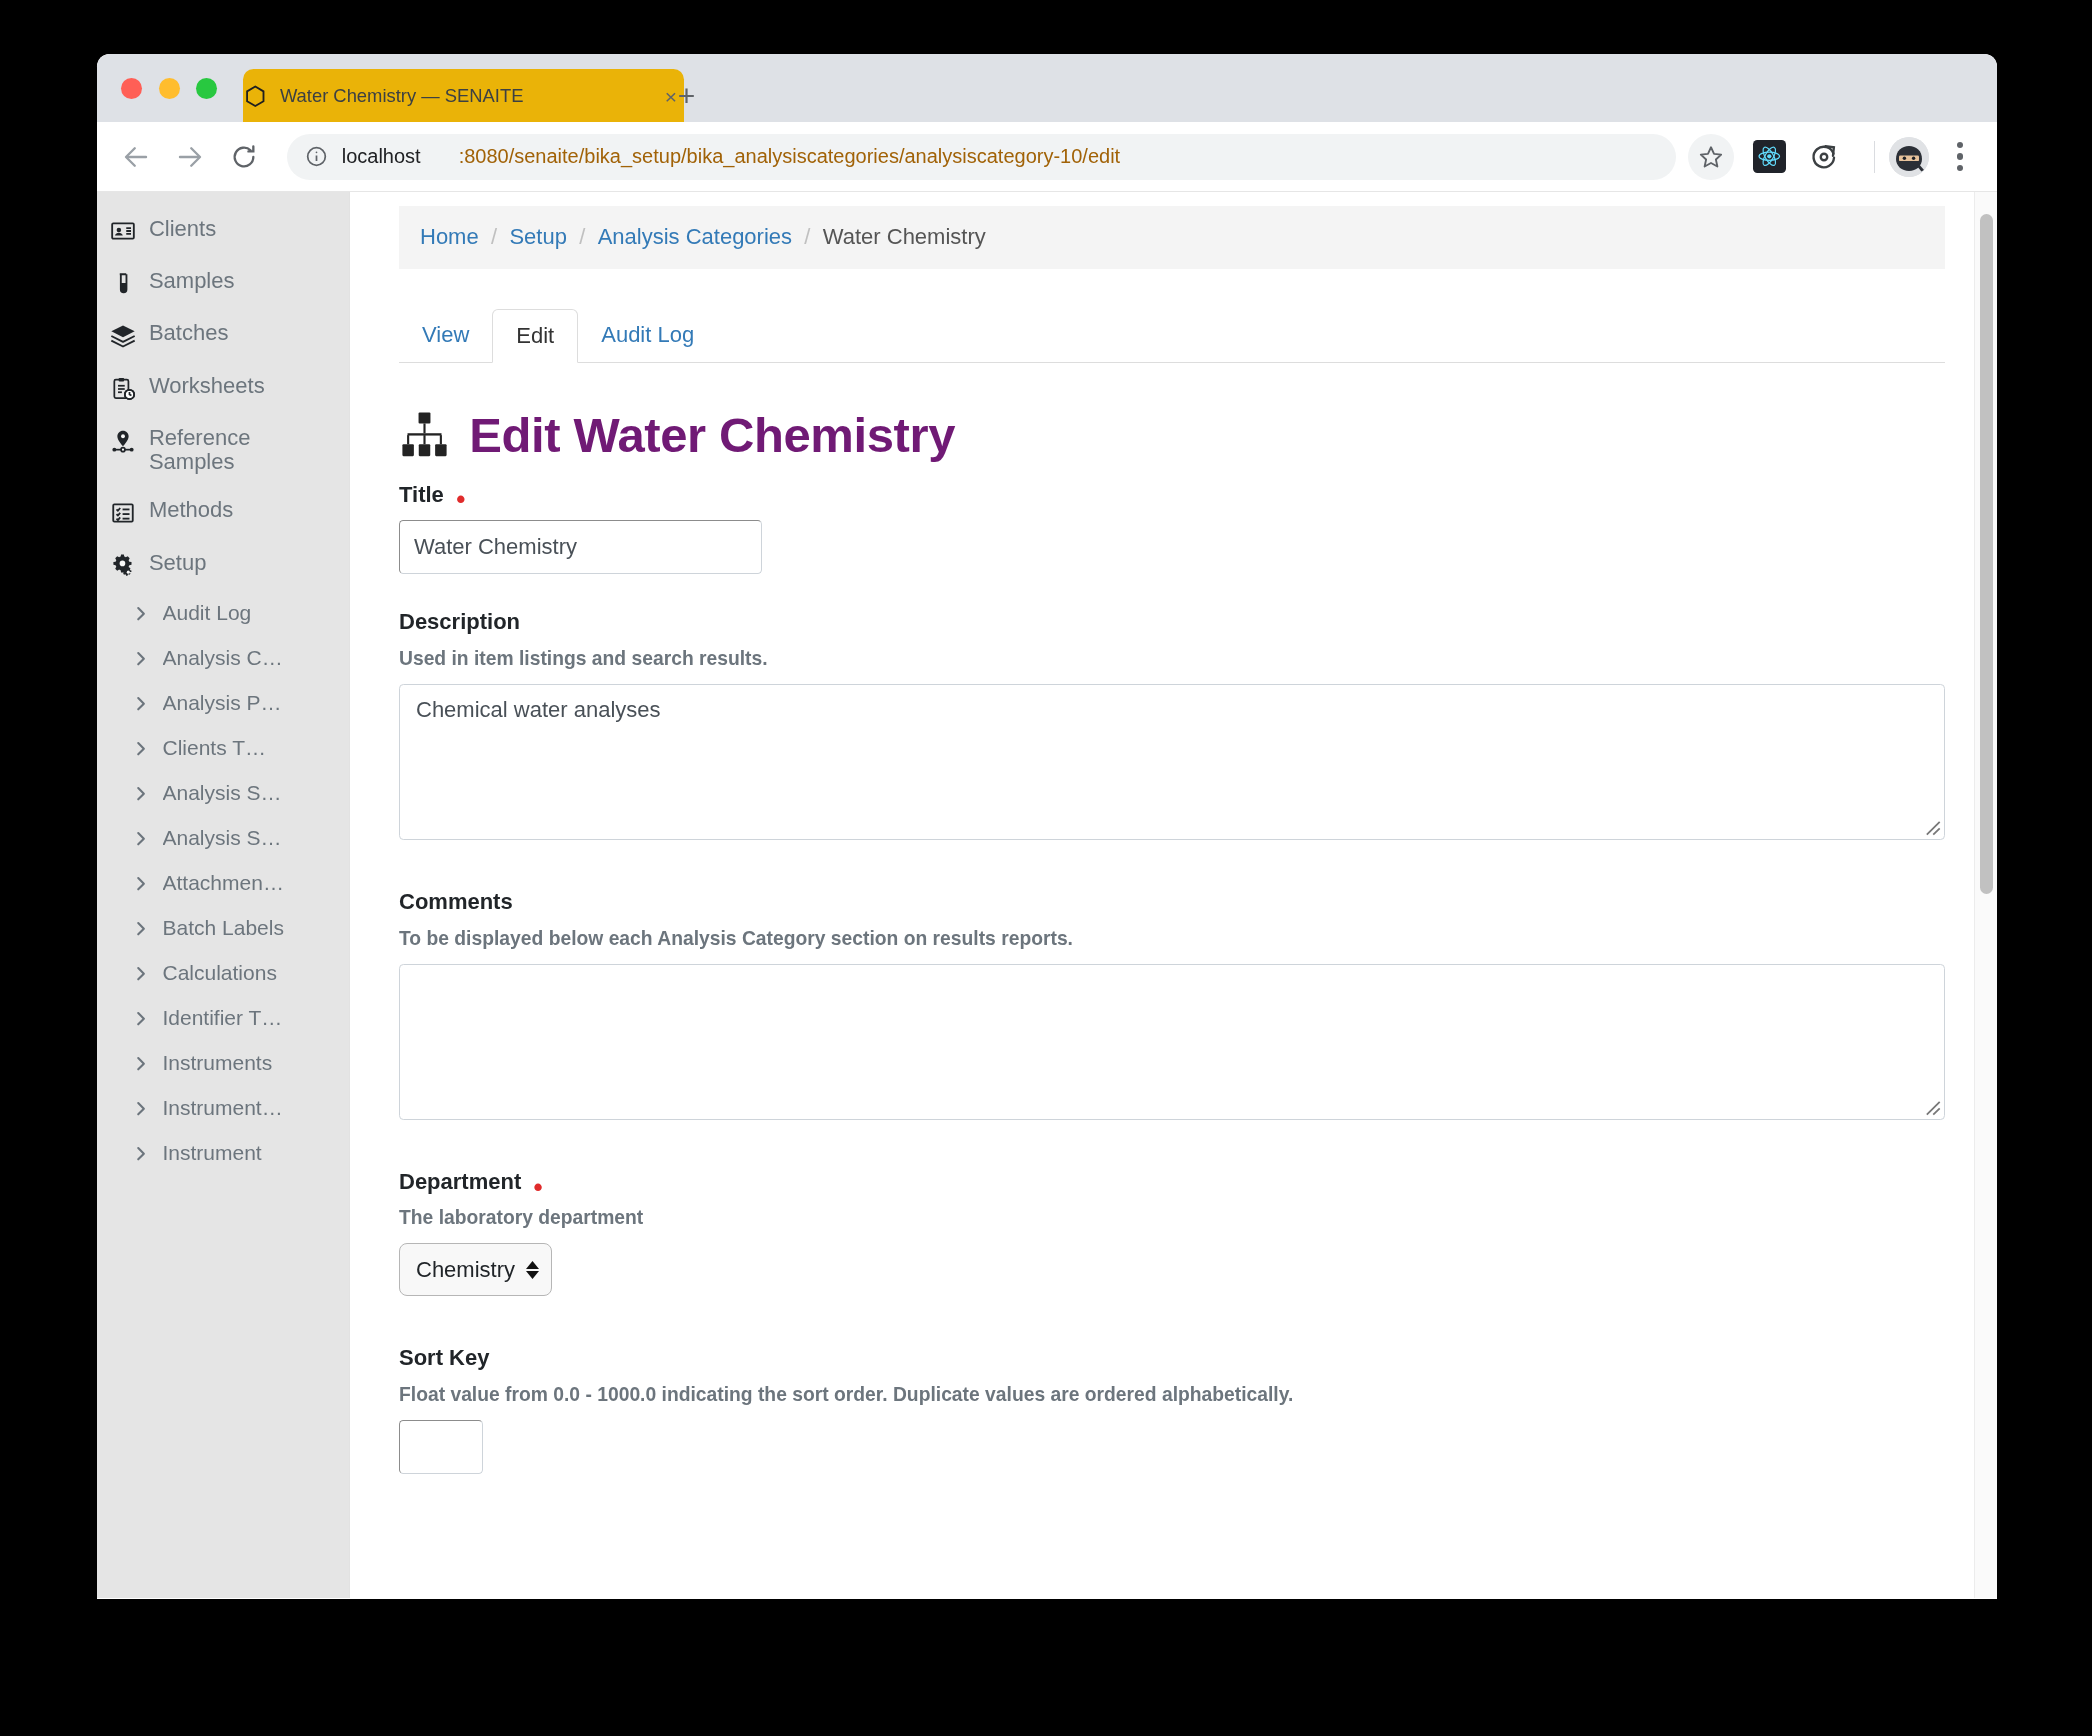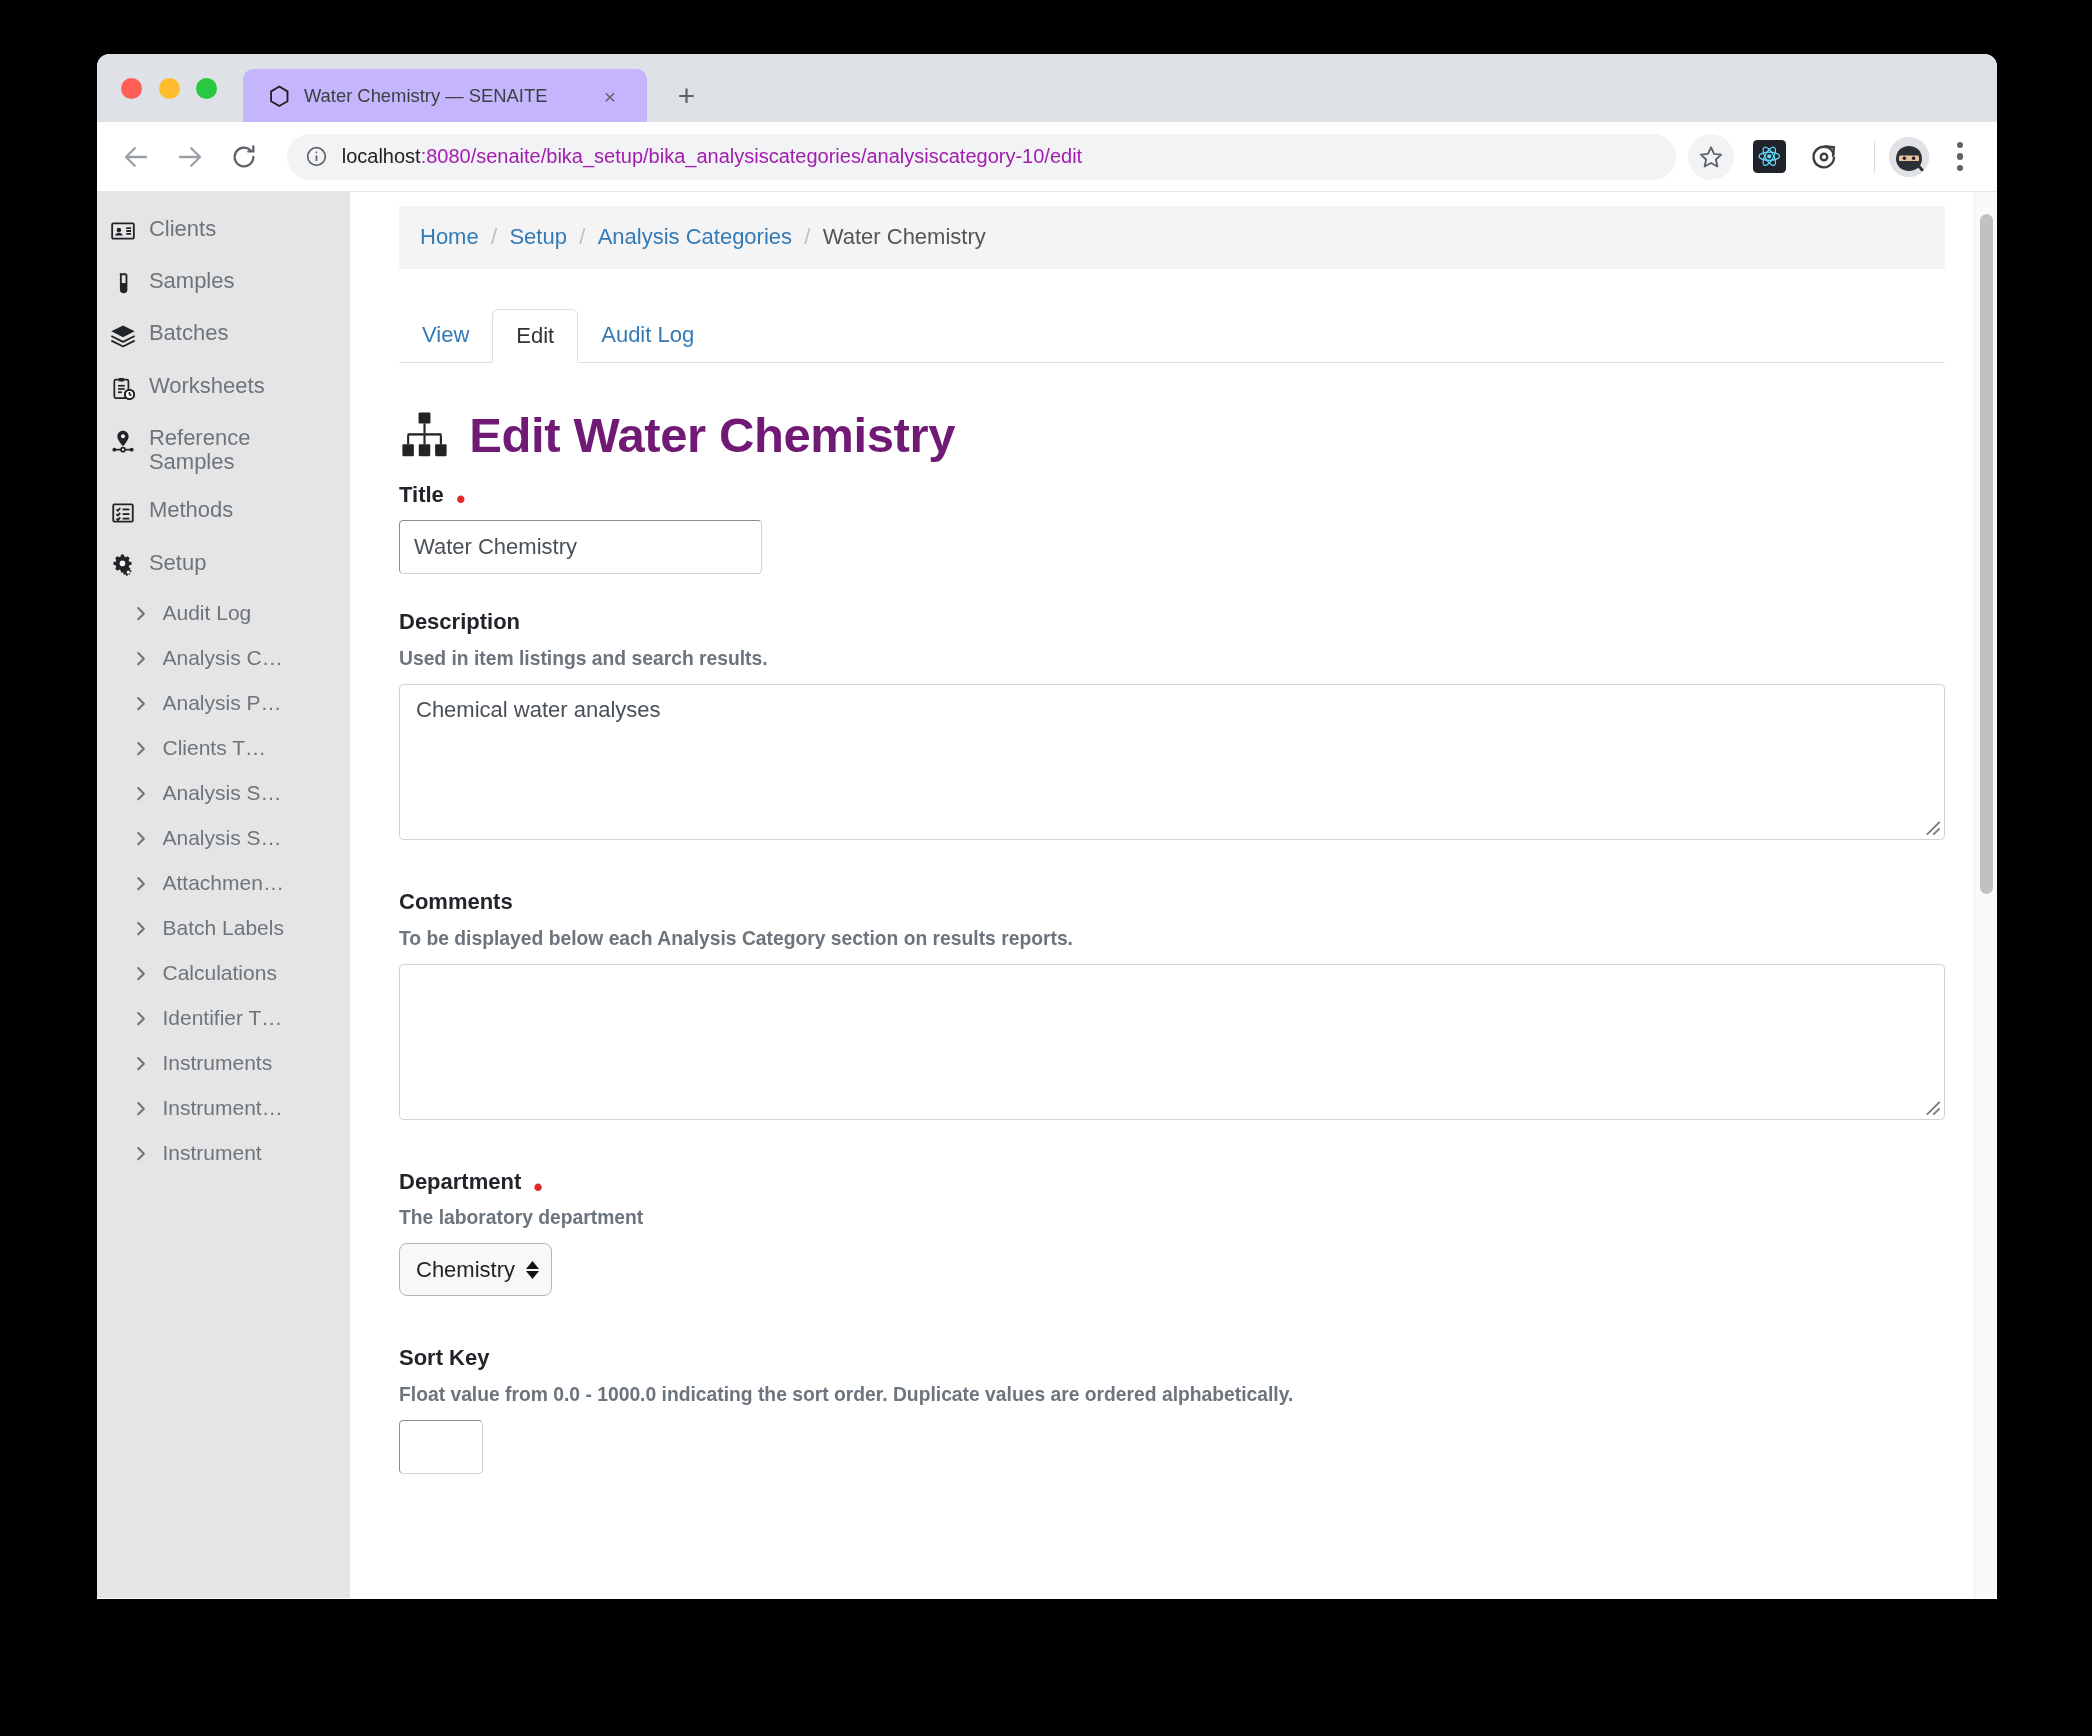"Water Chemistry — SENAITE" .tab { background: #c4b5fd -> #eab308; padding: 0 24px -> 0 0; width: 404px -> 441px }
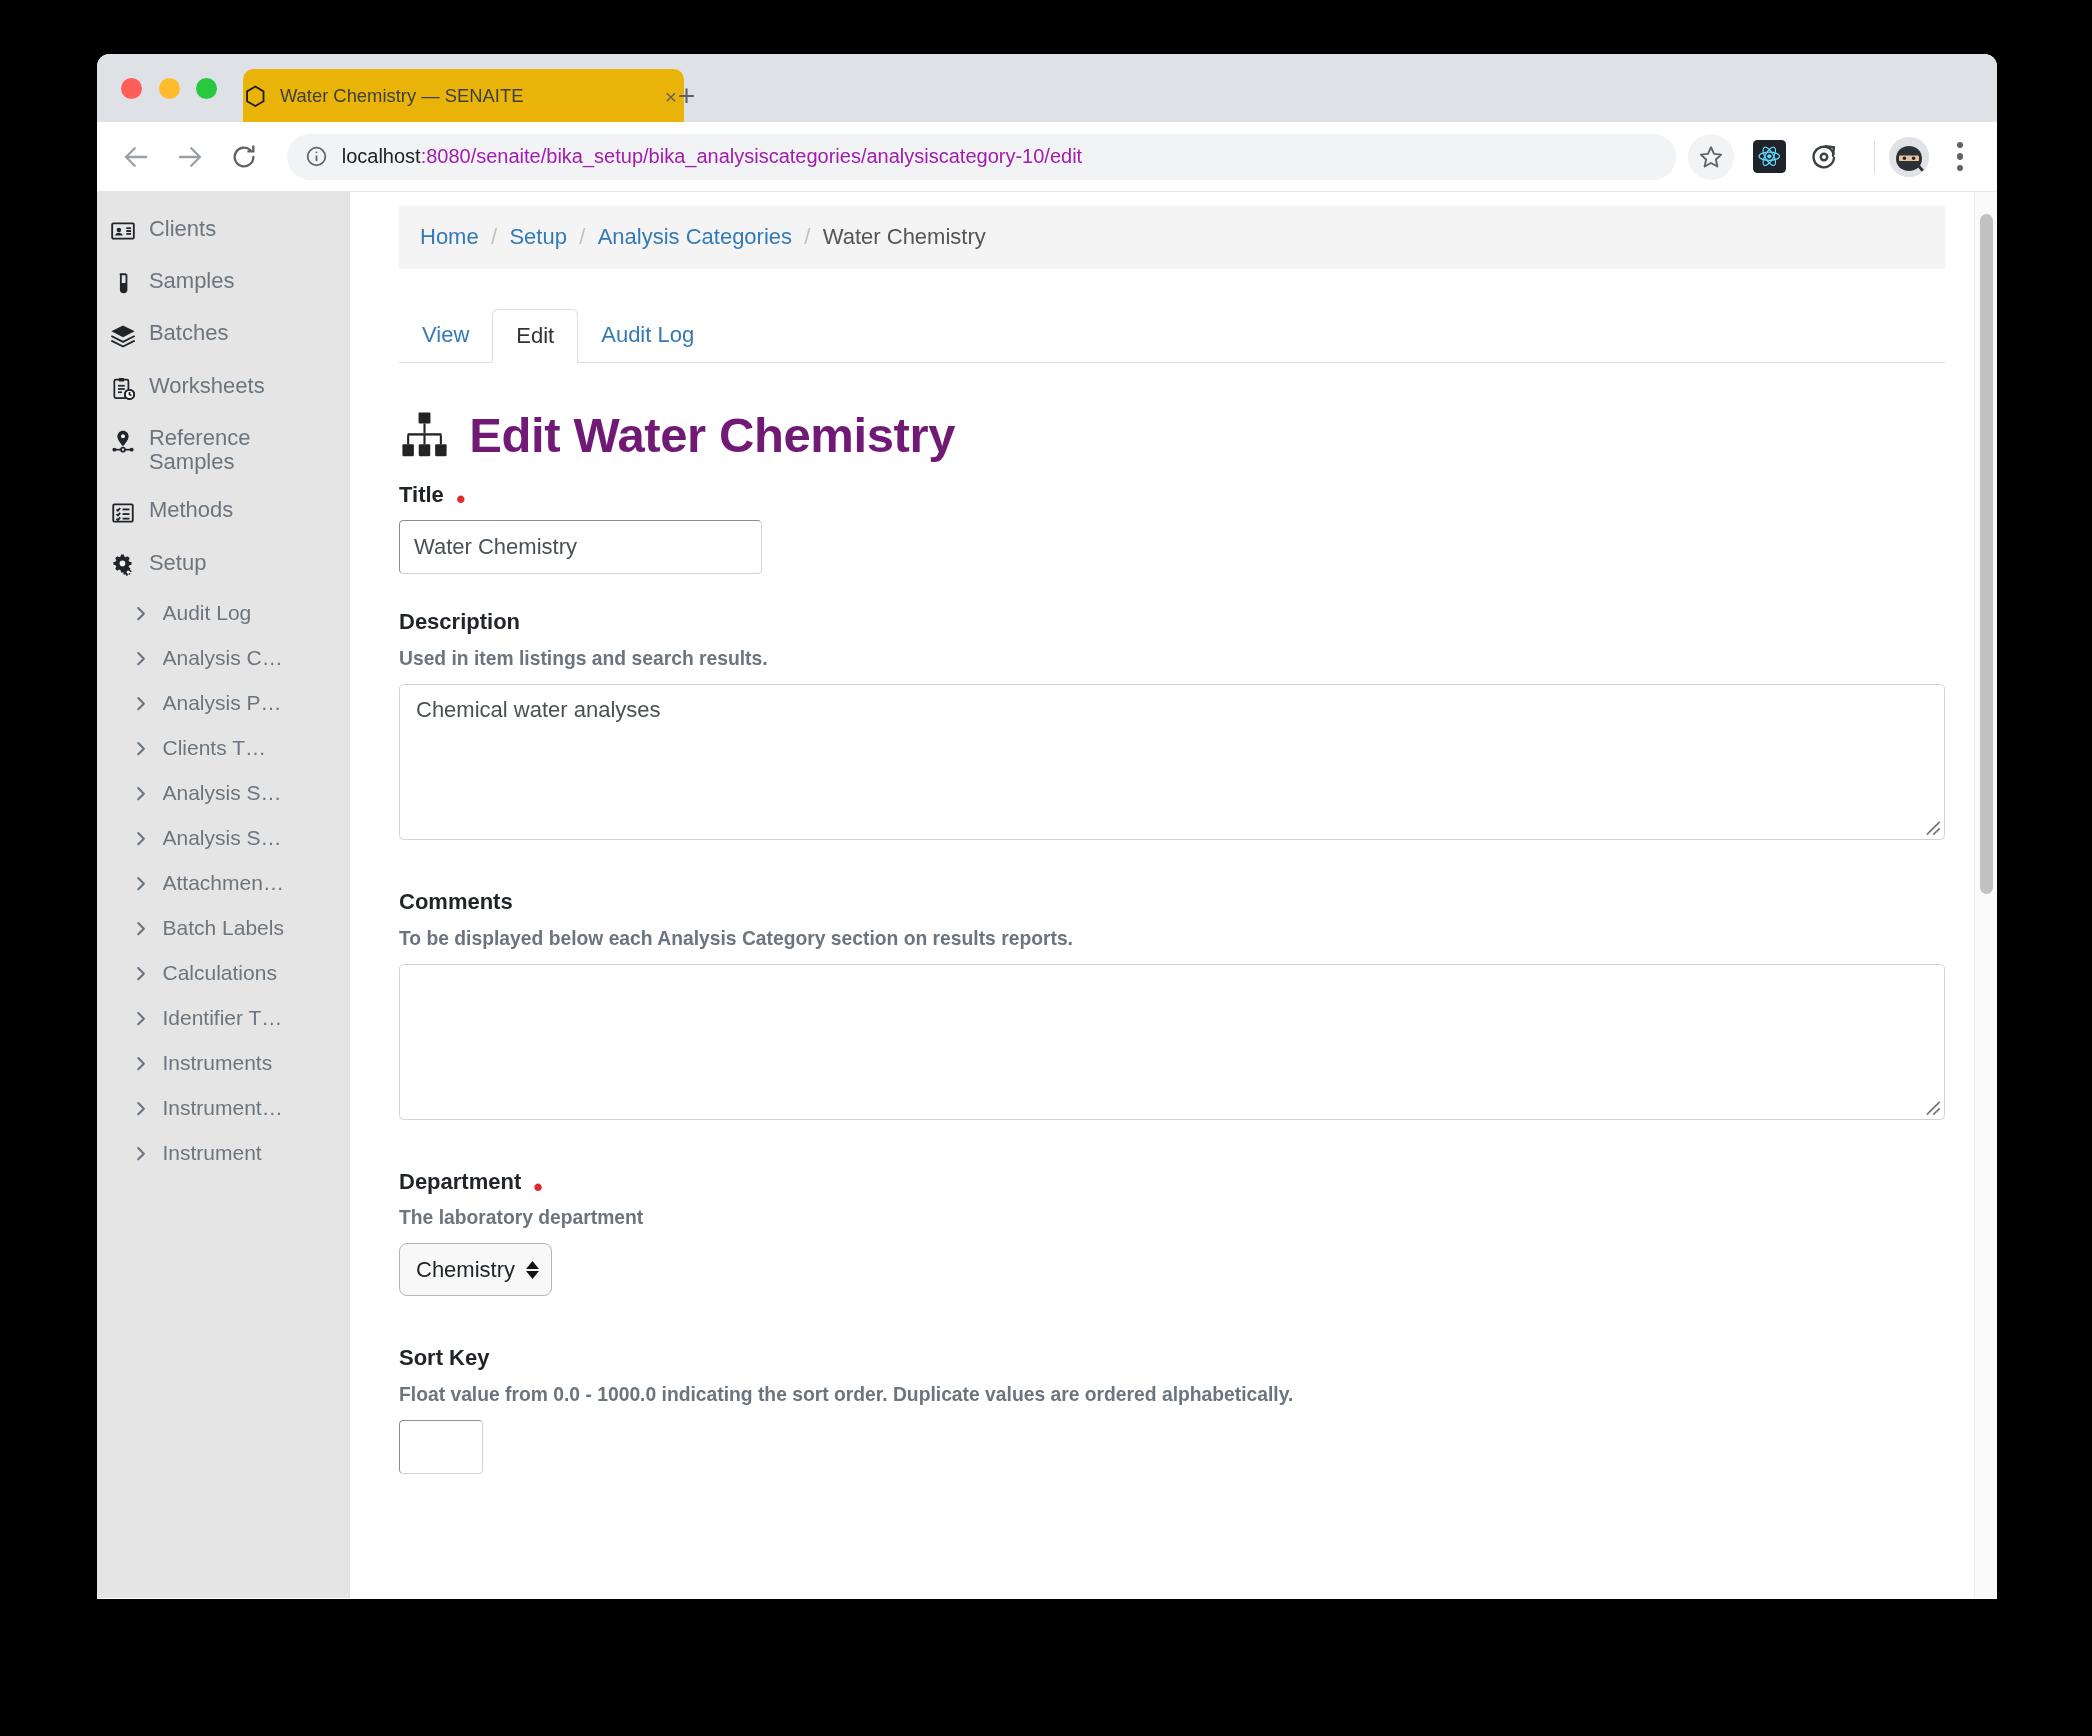":8080/senaite/bika_setup/bika_analysisca" .url .rest { color: #a21caf -> #a16207; margin-left: none -> 38px }
